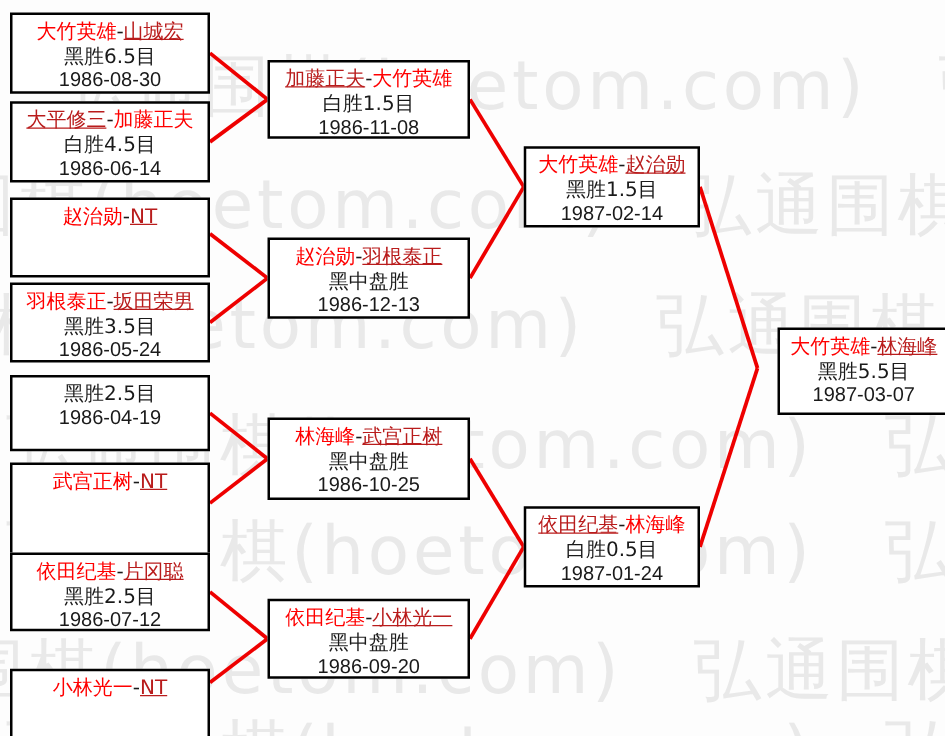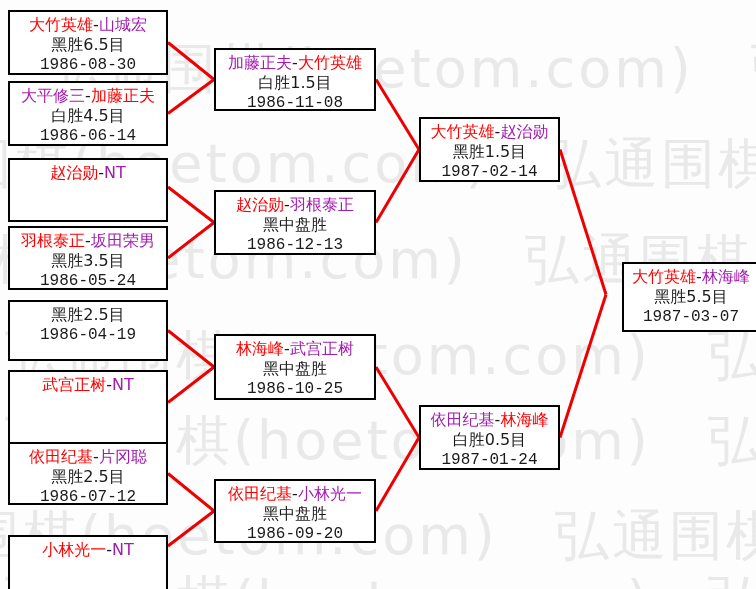"山城宏" .player-loser { color: #a21caf -> #b91c1c; text-decoration: none -> underline }
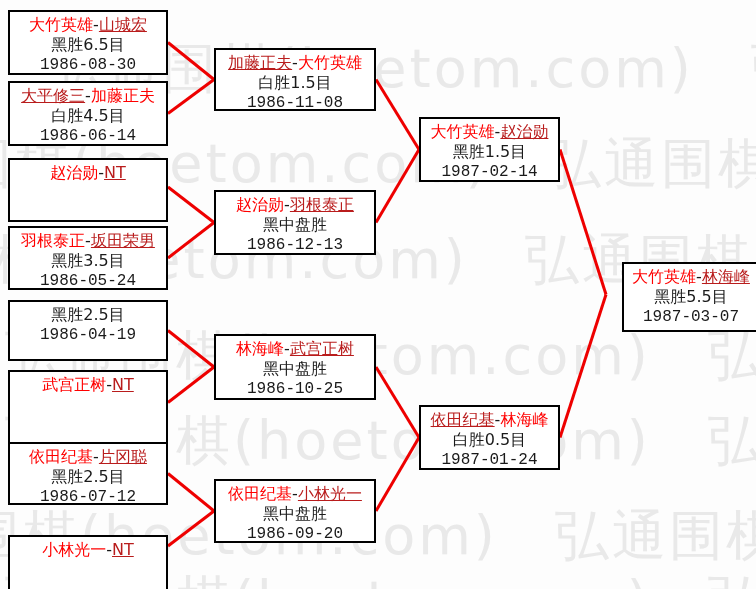"1986-08-30" .match-date { font-family: Liberation Mono, monospace -> Liberation Sans, sans-serif }
